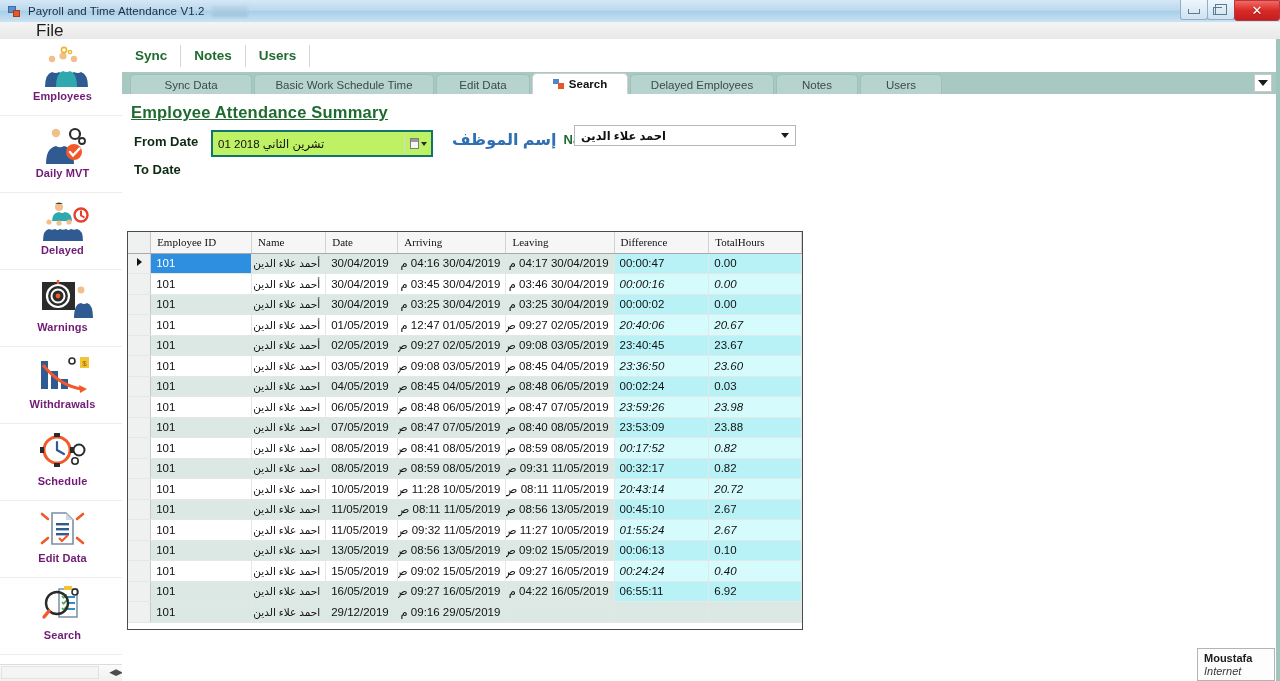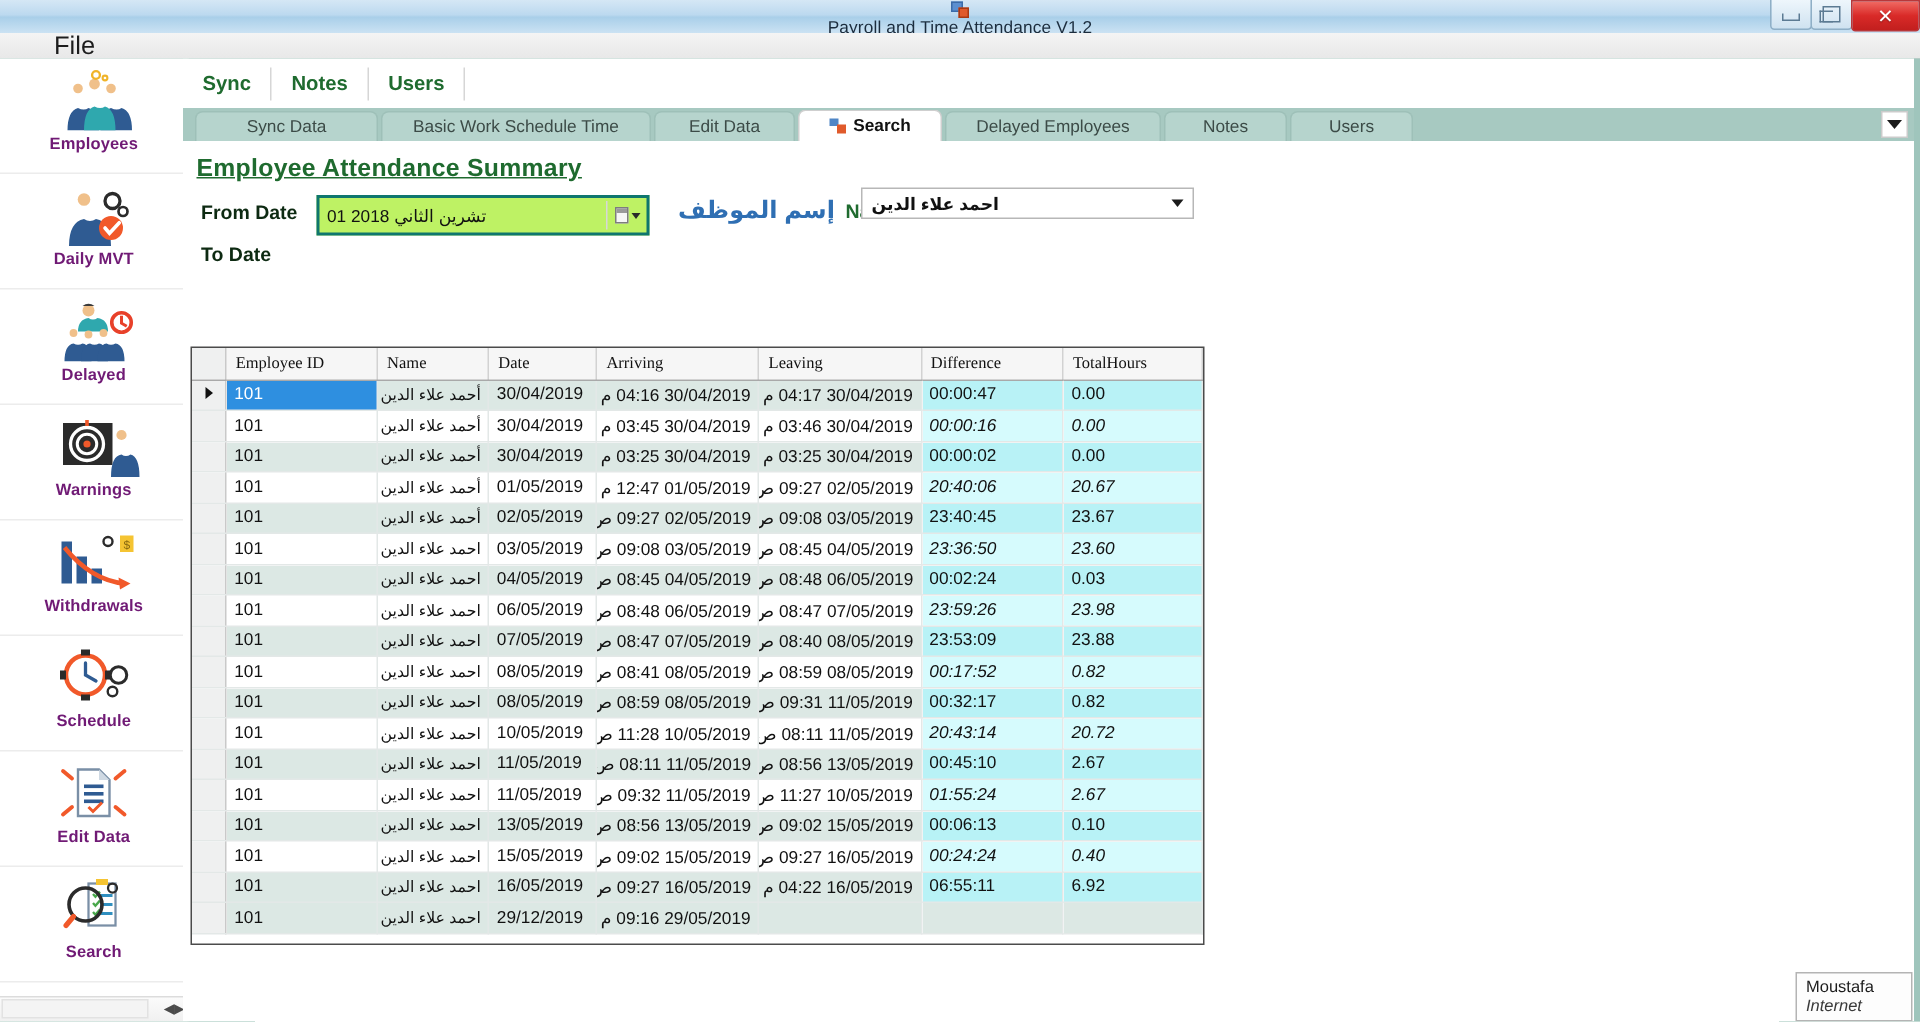"Payroll and Time Attendance V1.2" .titlebar { flex-direction: column -> none }
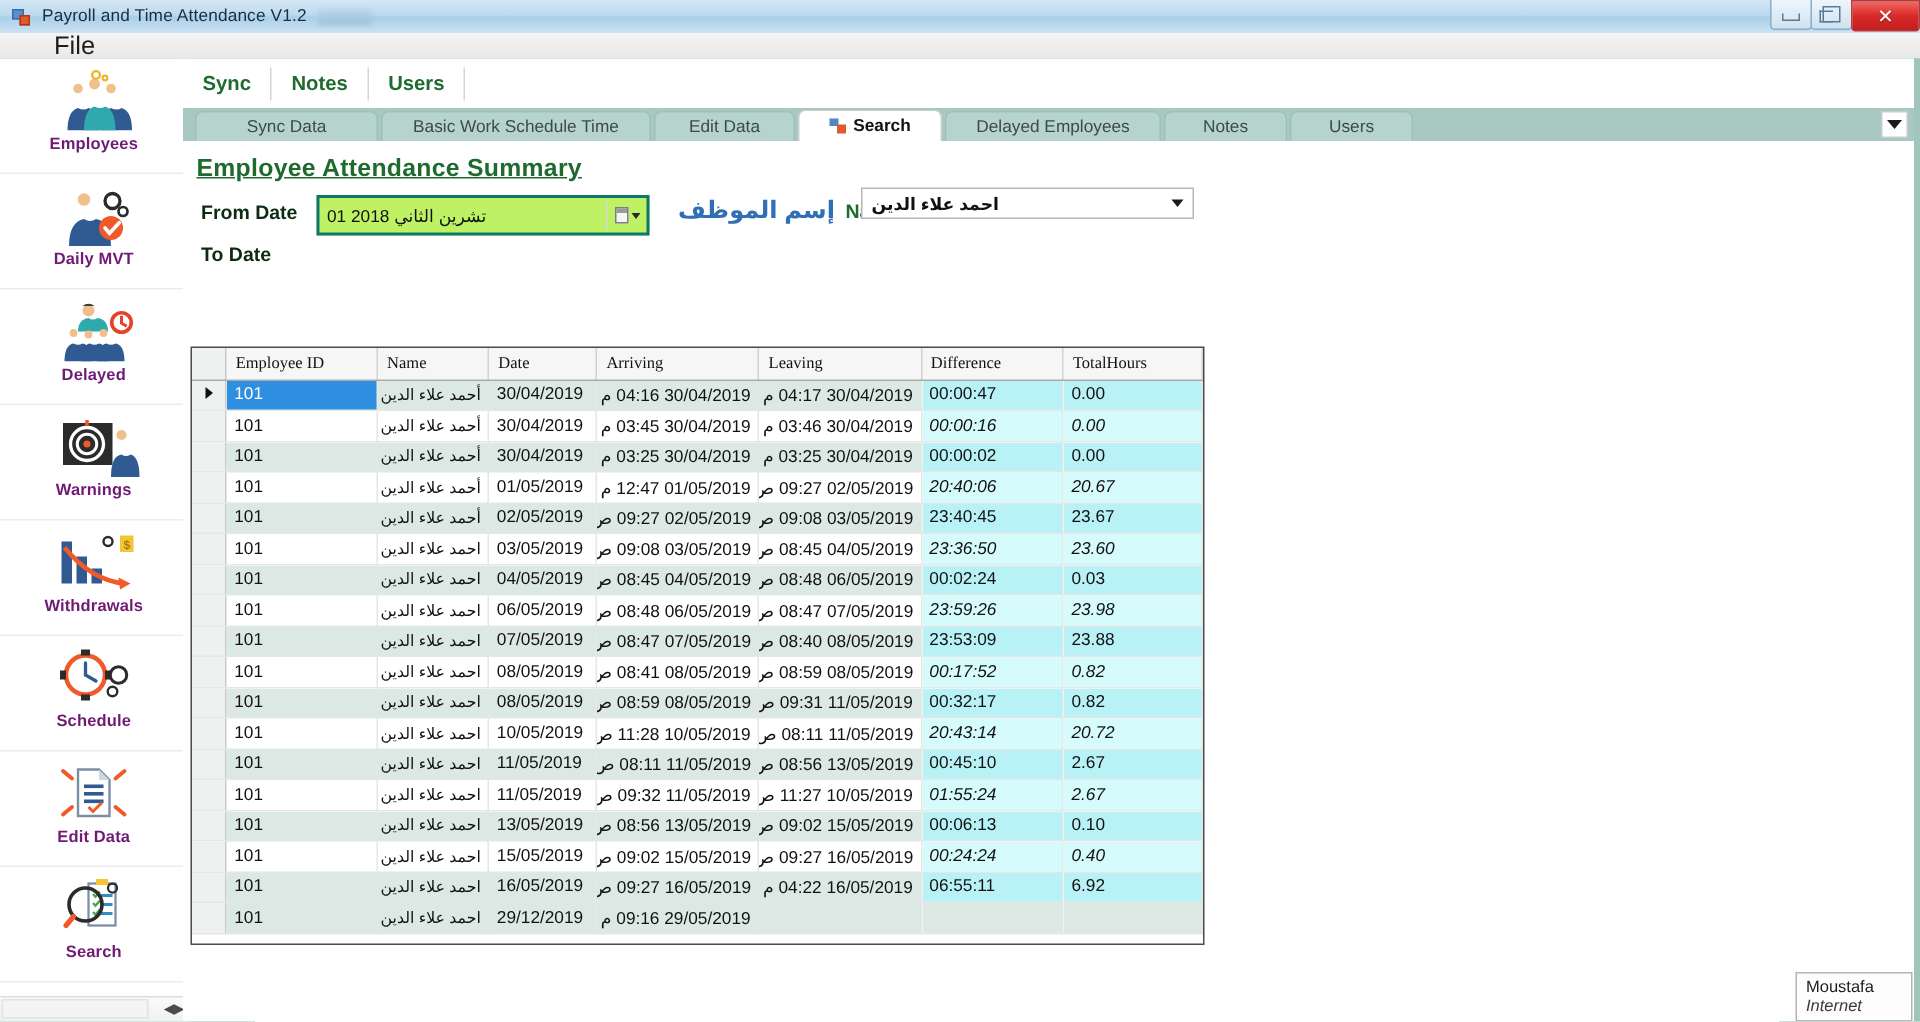"Moustafa" .tooltip .t1 { font-weight: none -> bold }
